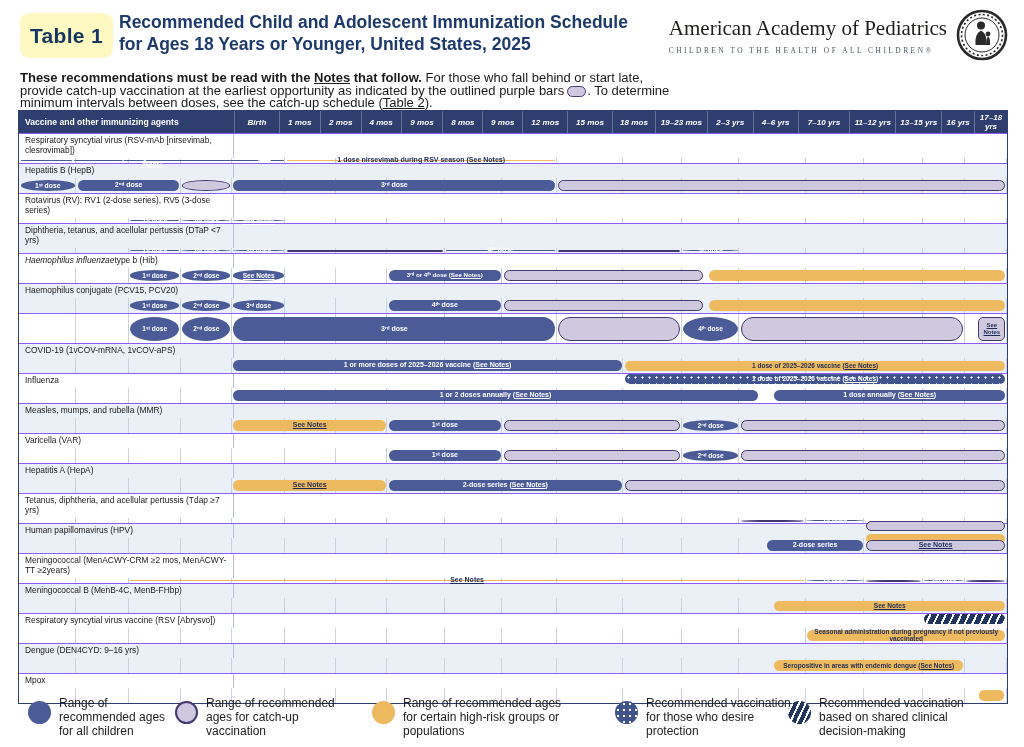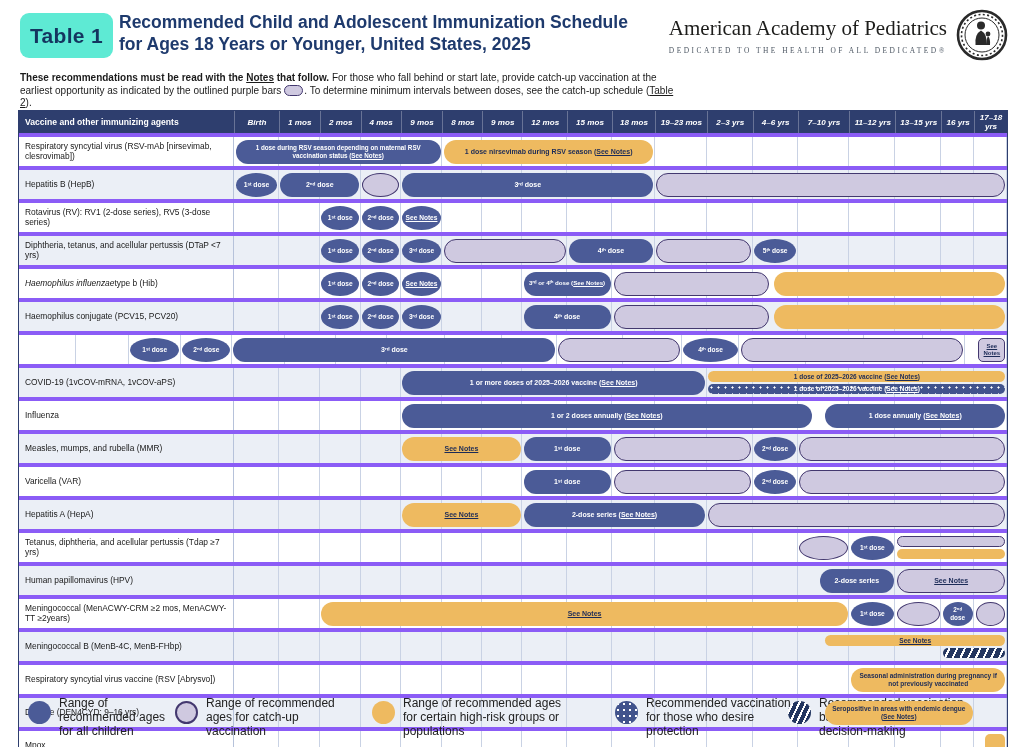"Table 1" .badge { background: #5eead4 -> #fef9c3 }
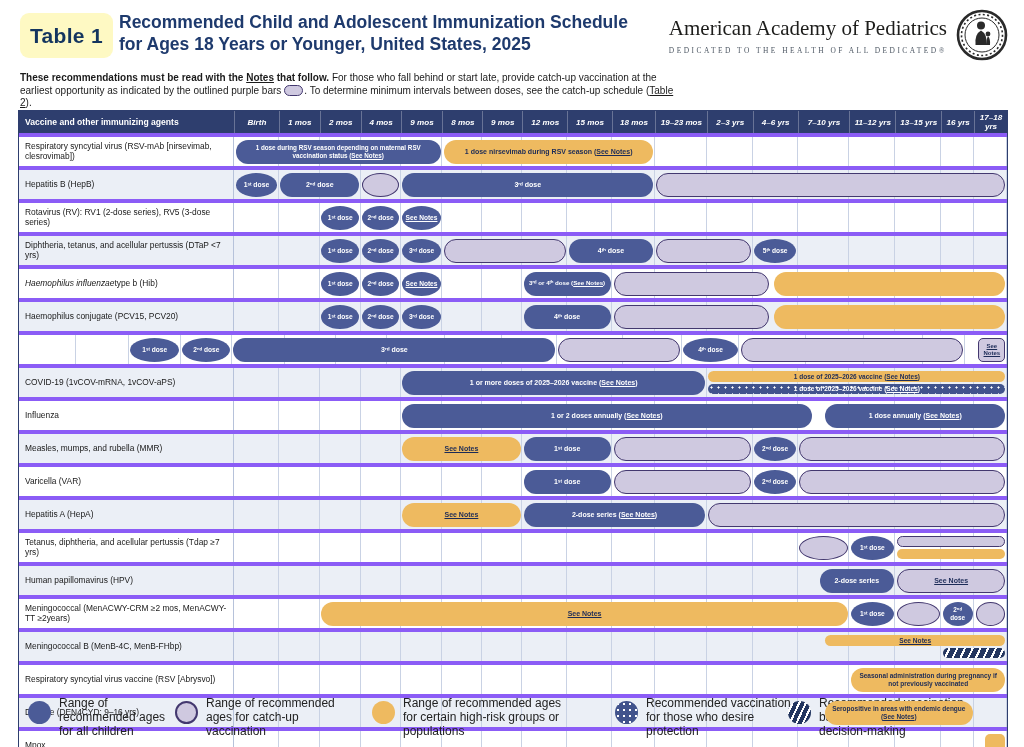"DEDICATED TO THE HEALTH OF" div.aap-tag { text: DEDICATED TO THE HEALTH OF ALL DEDICATED -> CHILDREN TO THE HEALTH OF ALL CHILDREN }
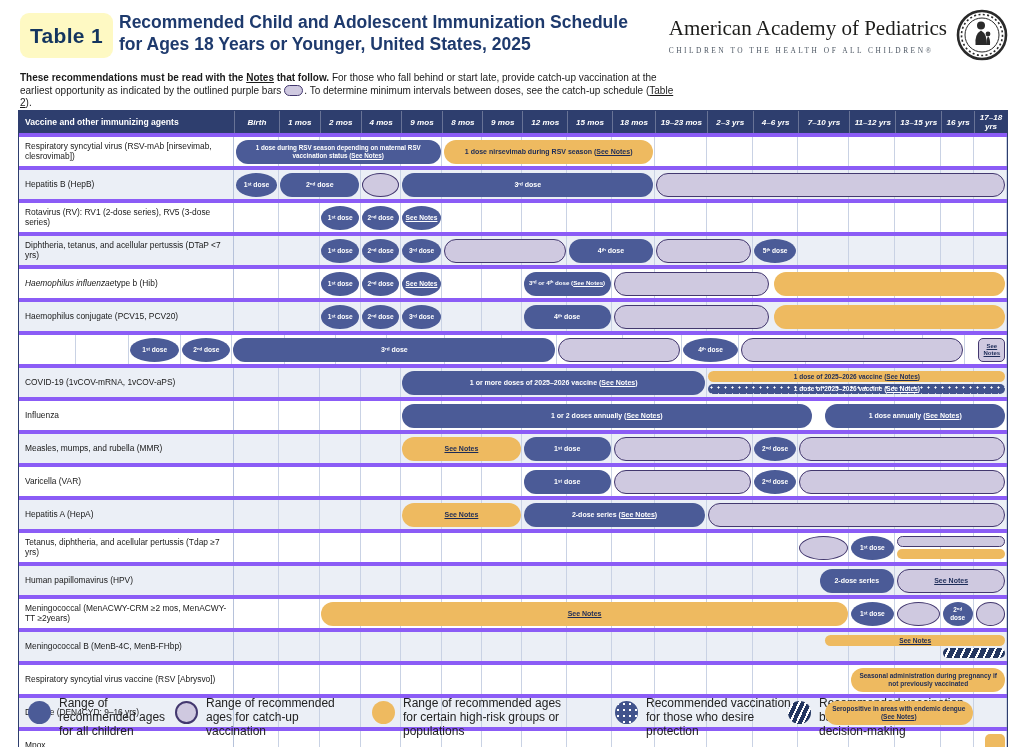"These recommendations must be read" .intro { font-size: 10px -> 13px }
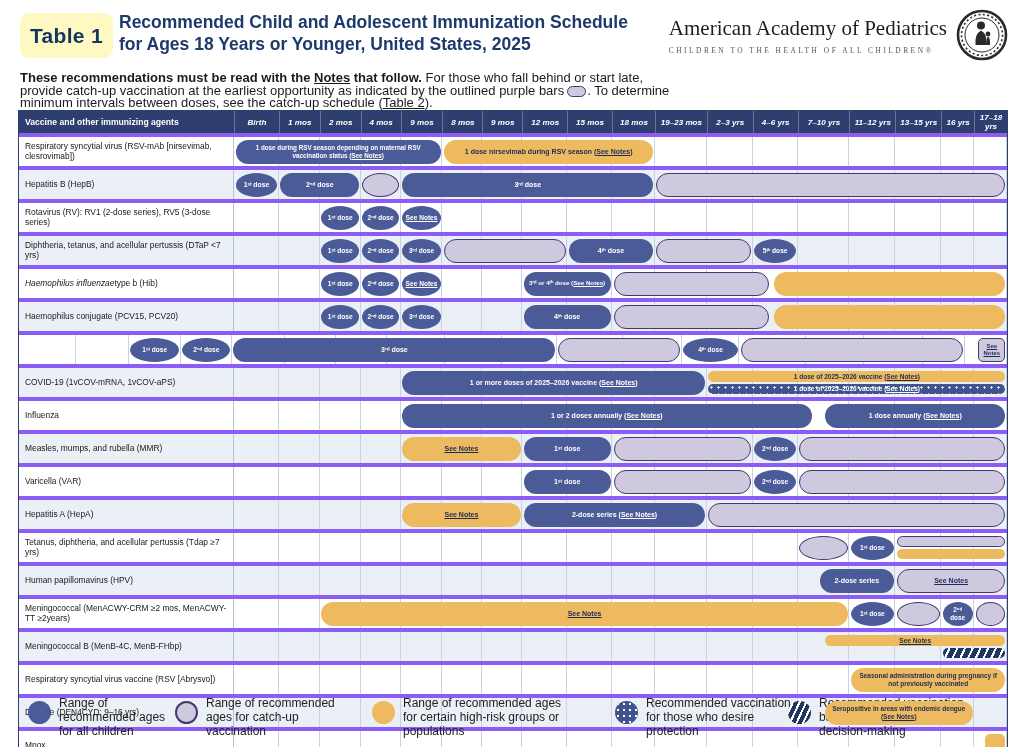"Respiratory syncytial virus (RSV-mAb" .t-row { border-top: 4px solid #8b5cf6 -> 1px solid #8b5cf6; flex-direction: none -> column }
